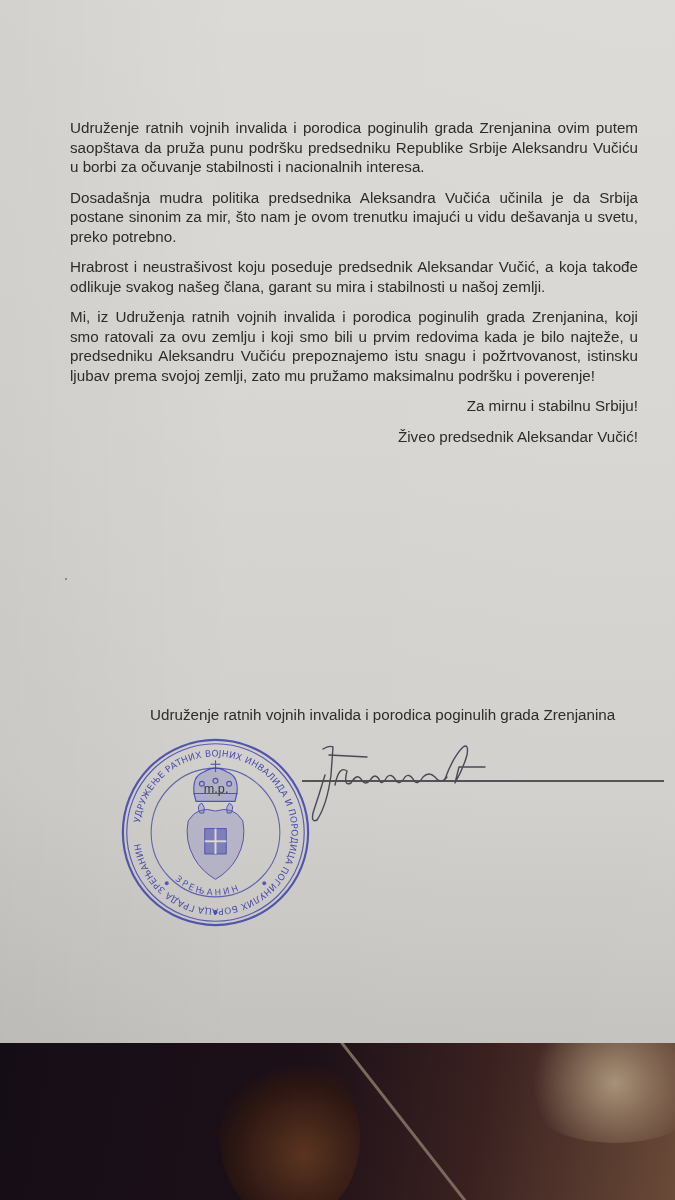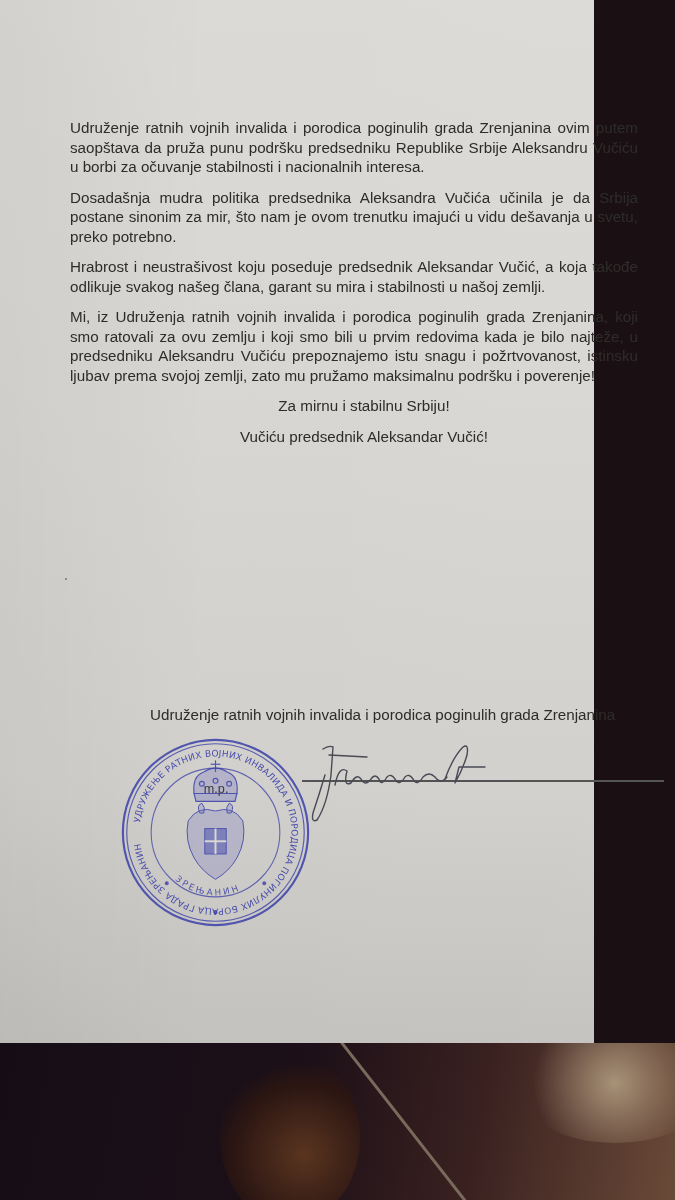"Udruženje ratnih vojnih invalida i" .paper { width: 594px -> 675px }
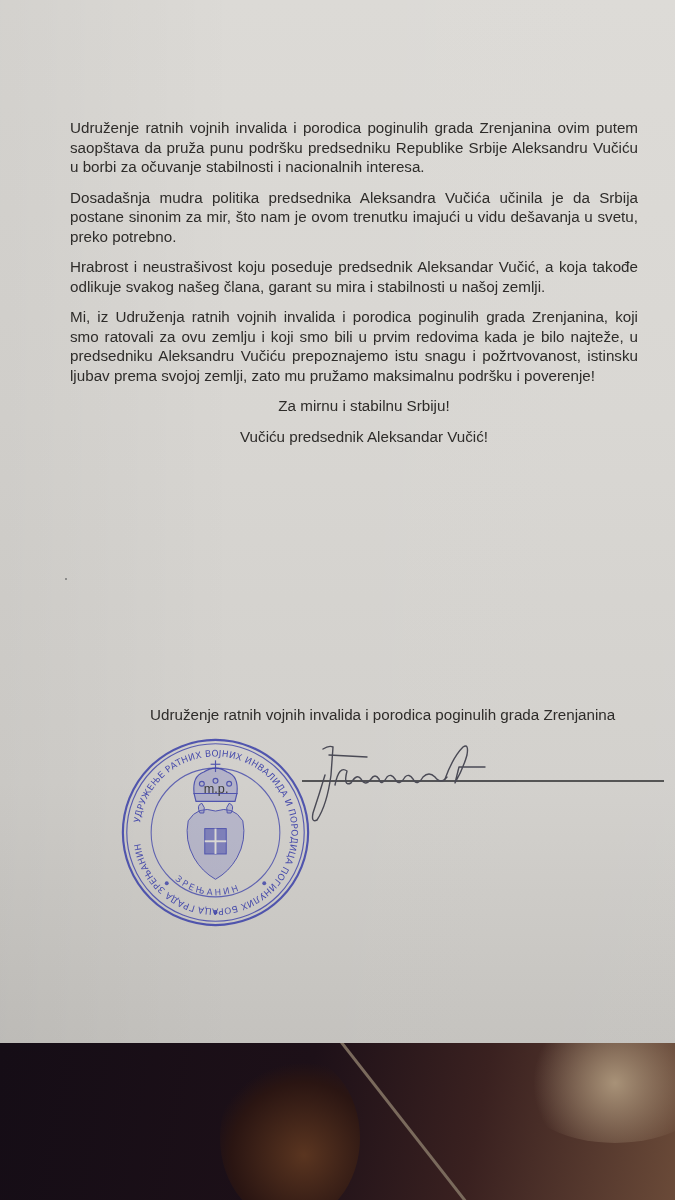"Za mirnu i stabilnu Srbiju!" .body-text p.short { text-align: center -> right }
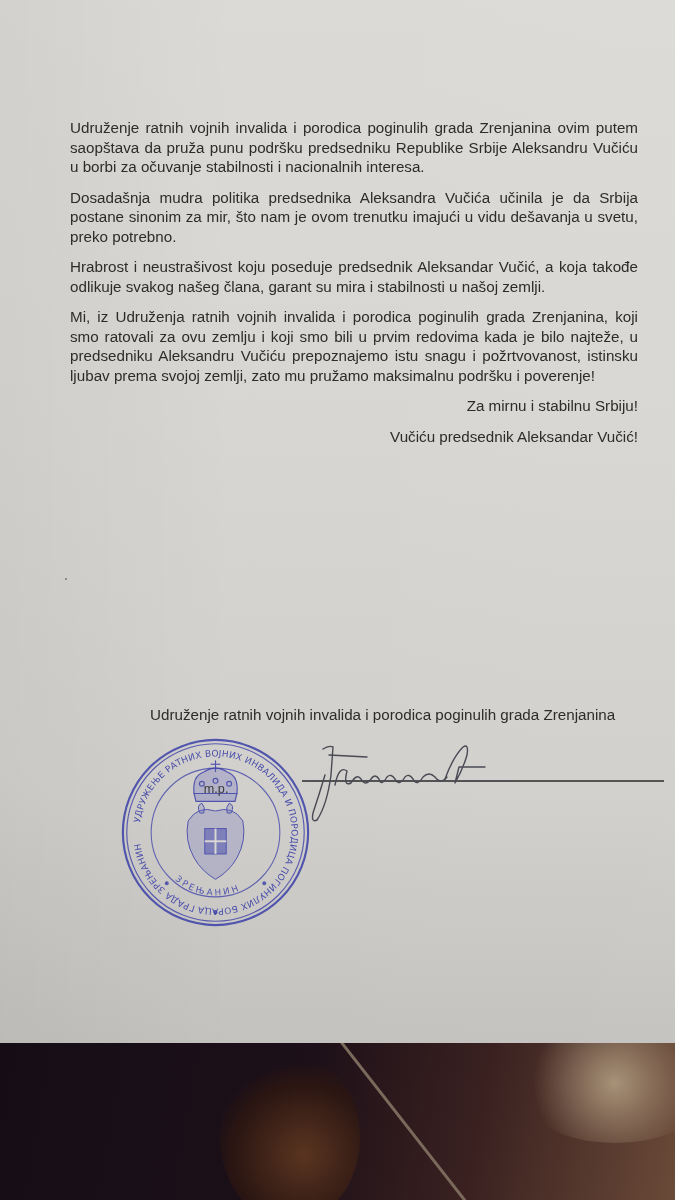"Vučiću predsednik Aleksandar Vučić!" p.short { text: Vučiću -> Živeo }
